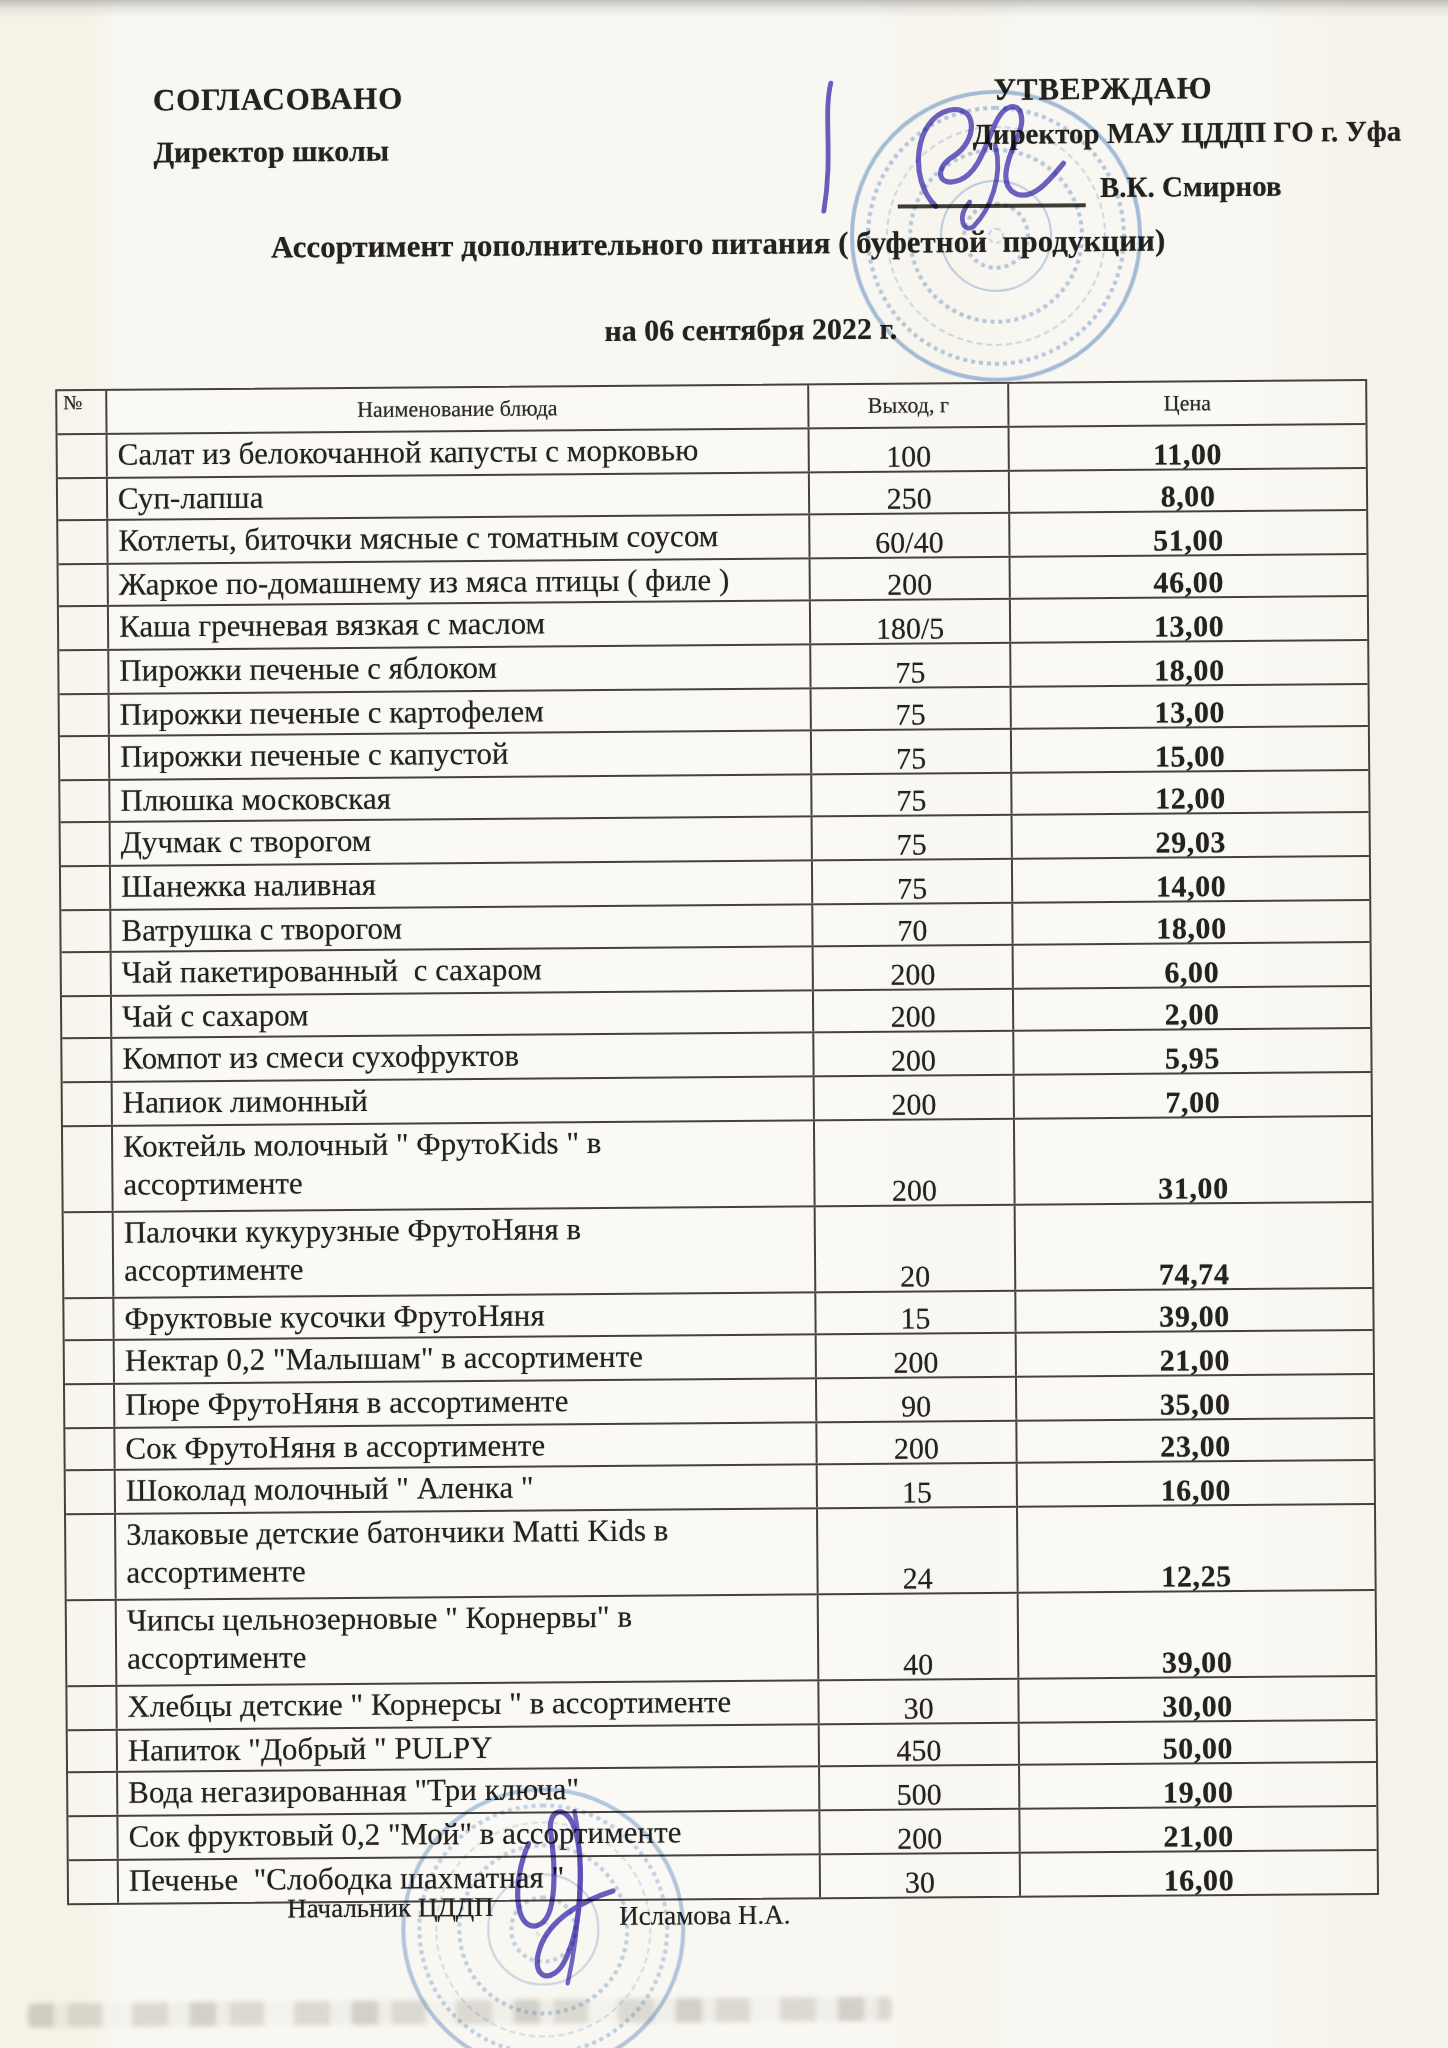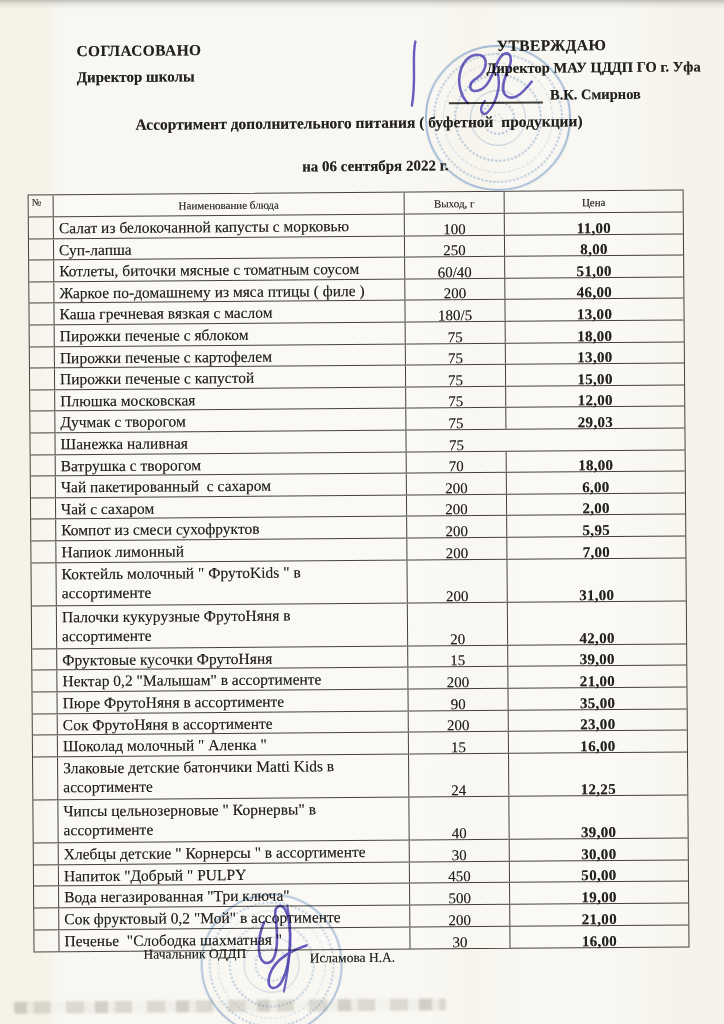"14,00" div.cell { html: none -> <div> <span>14,00</span> </div> }
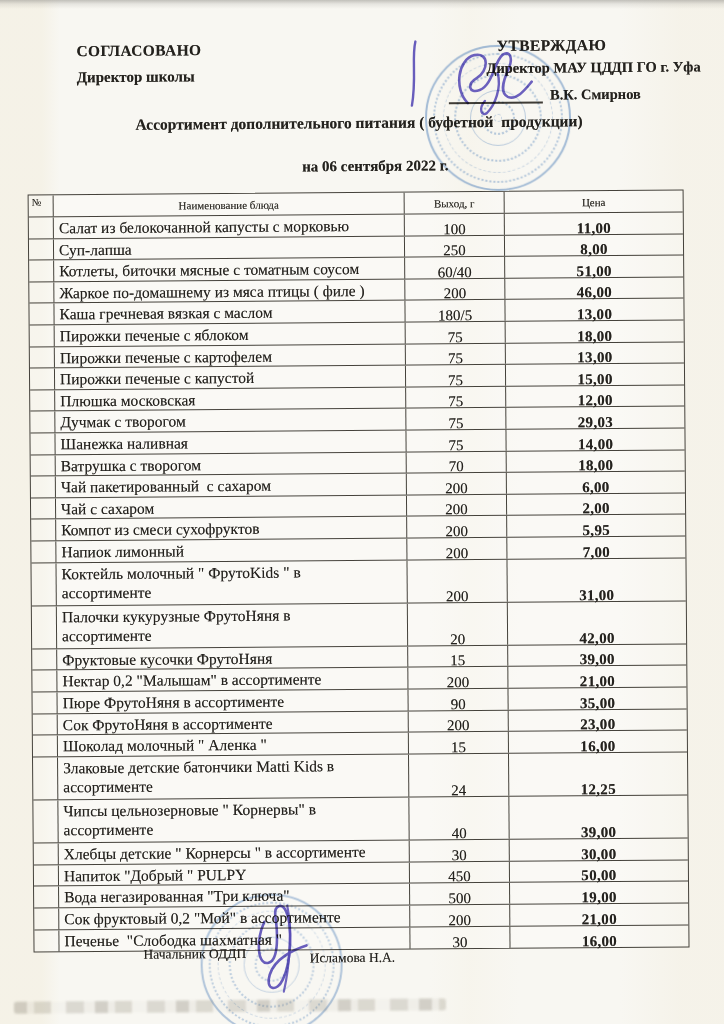"42,00" span.txt { text: 42,00 -> 74,74 }
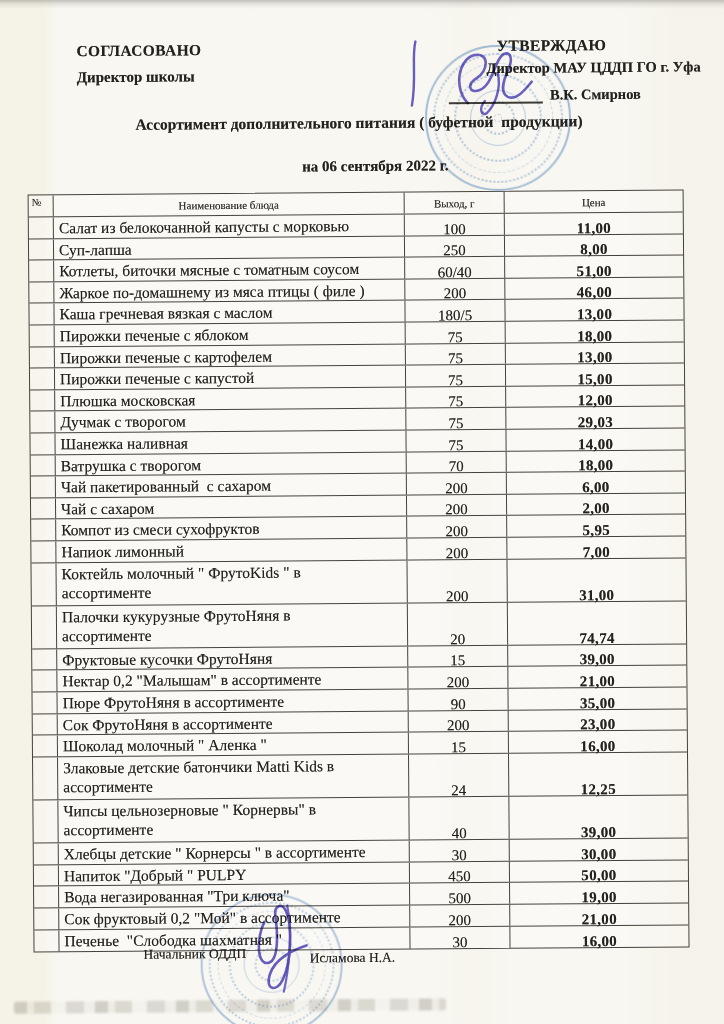"Начальник ОДДП" span.position { text: ОДДП -> ЦДДП }
